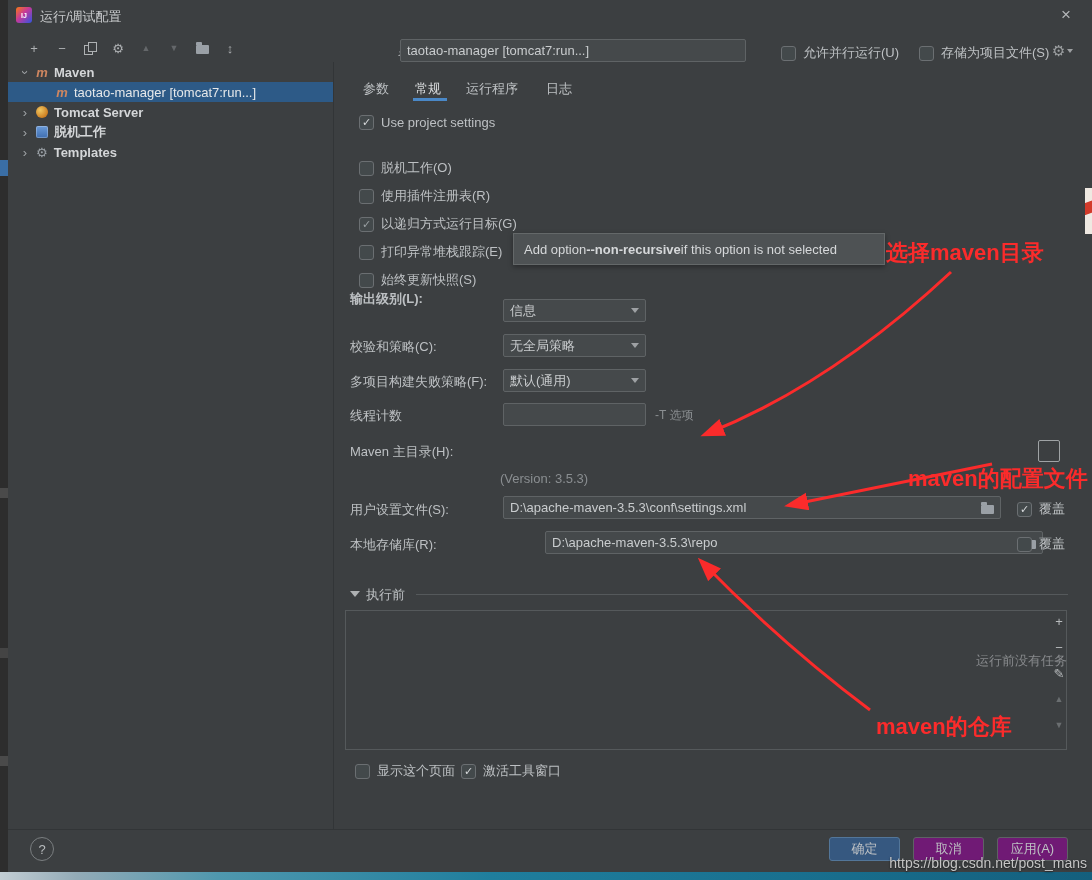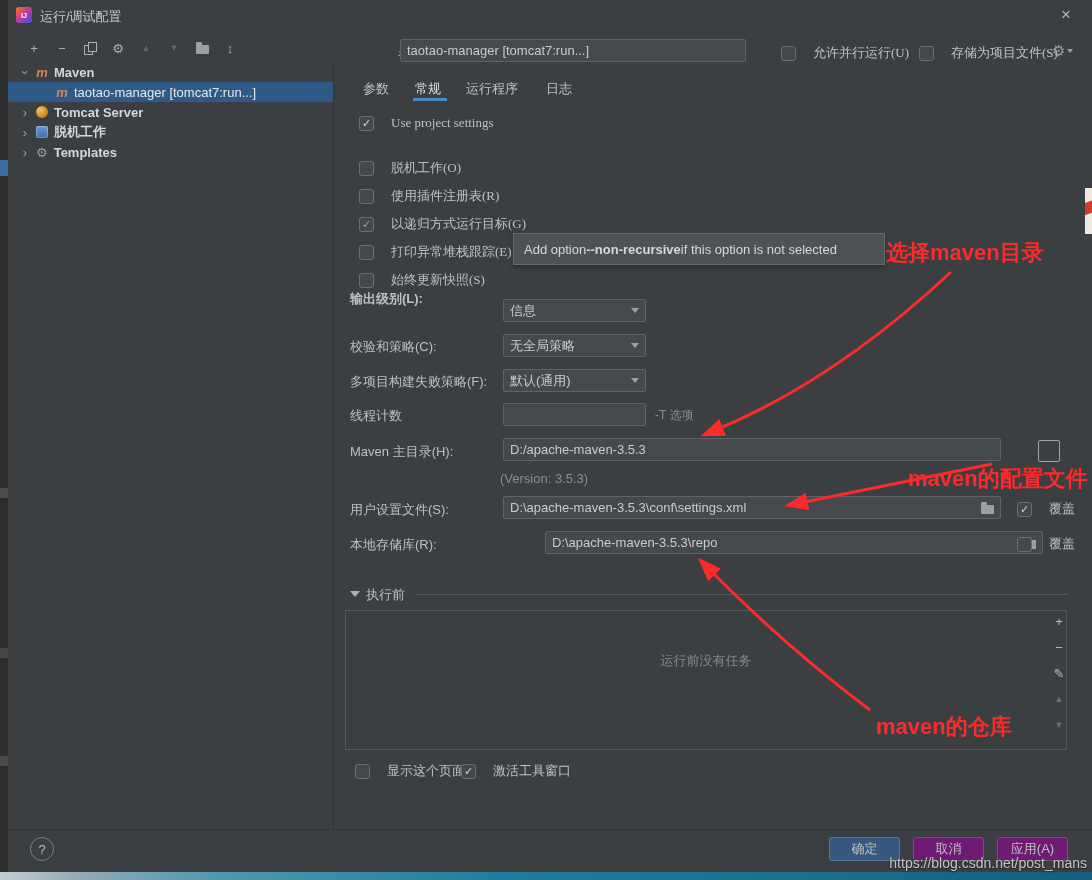"允许并行运行(U)" .cb { font-family: Liberation Serif, serif -> none; gap: 17px -> 7px }
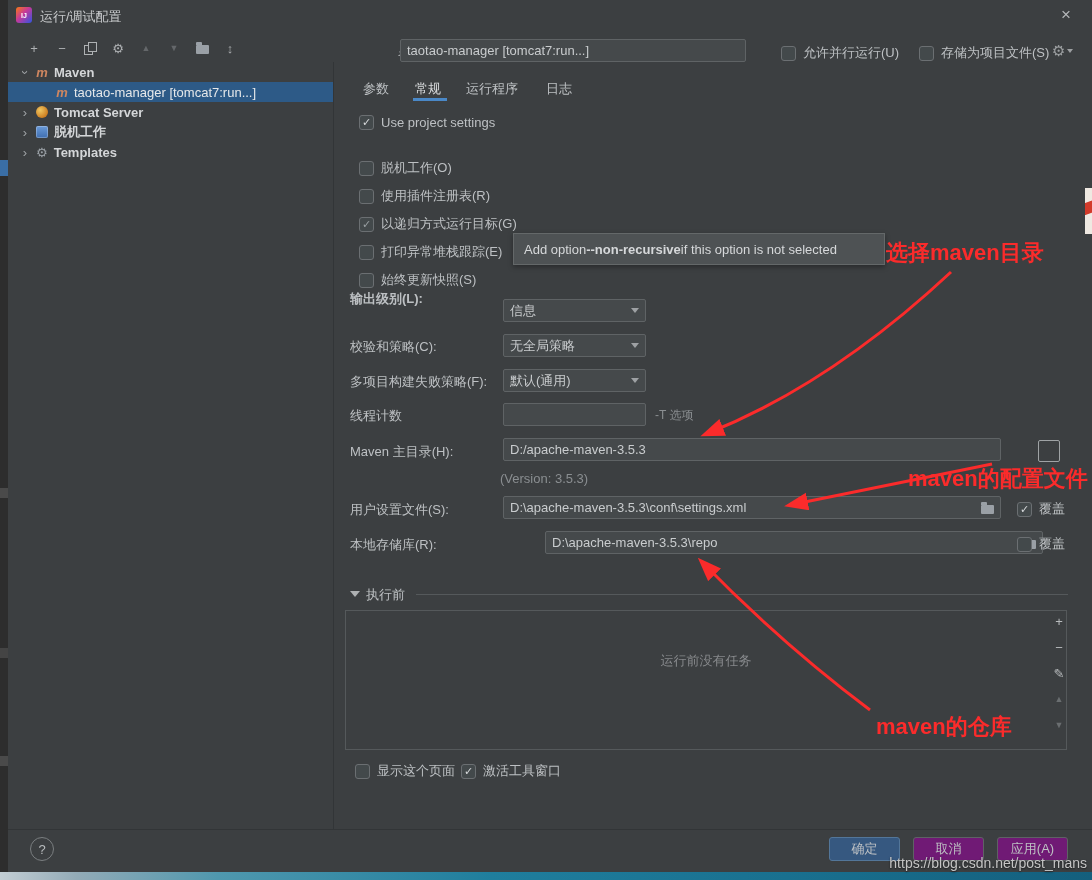"D:/apache-maven-3.5.3" div.field { html: <div> <span>D:/apache-maven-3.5.3</span> </div> -> none }
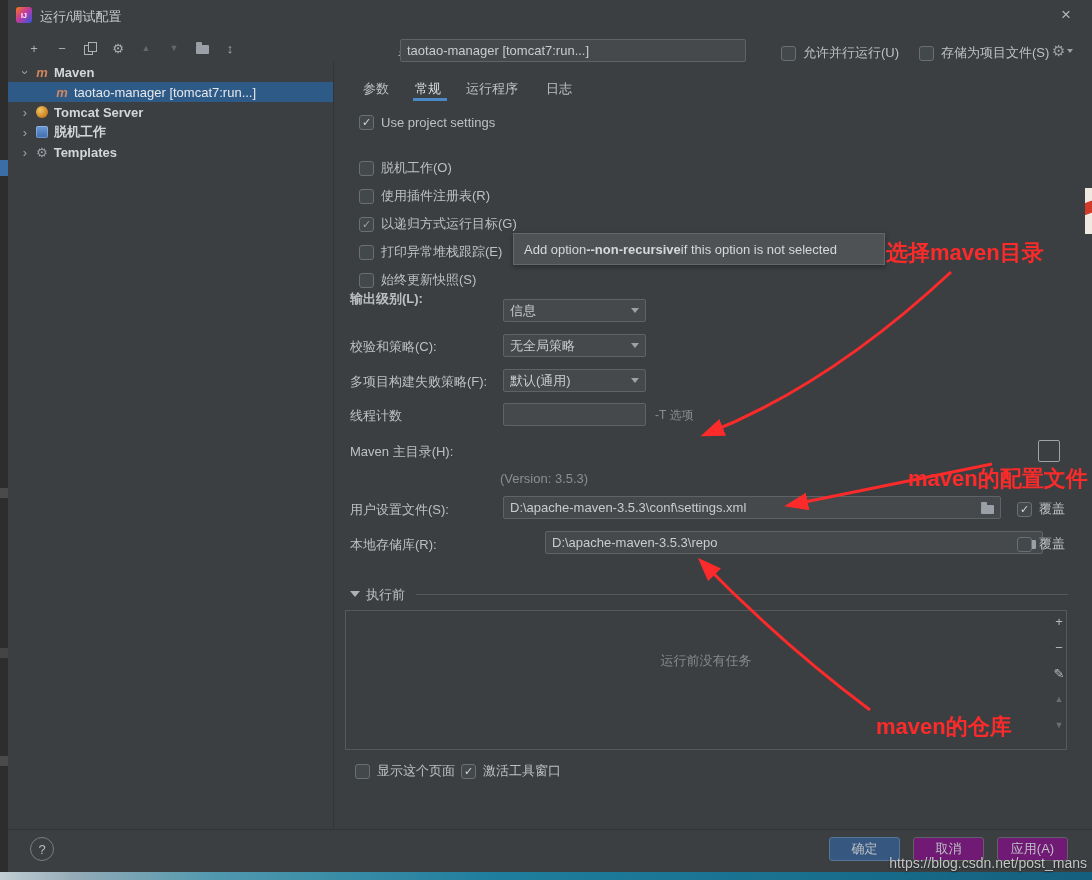"运行前没有任务" .bl-empty { text-align: center -> right }
